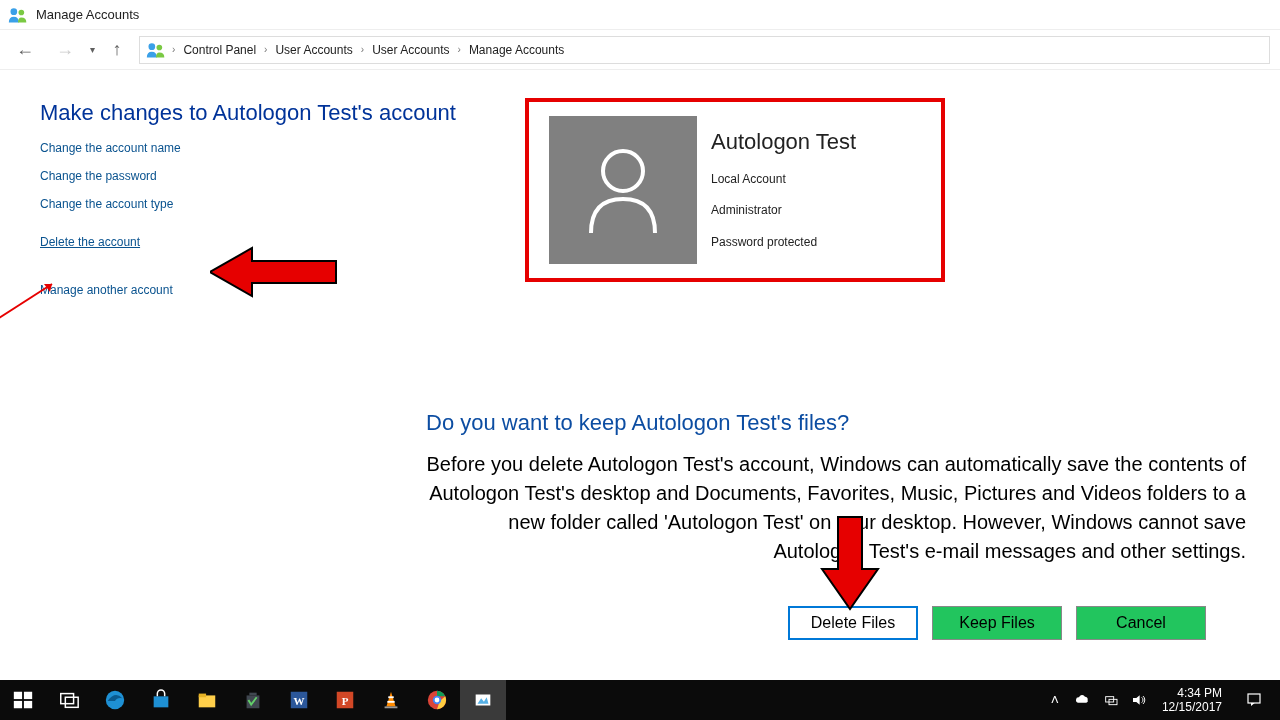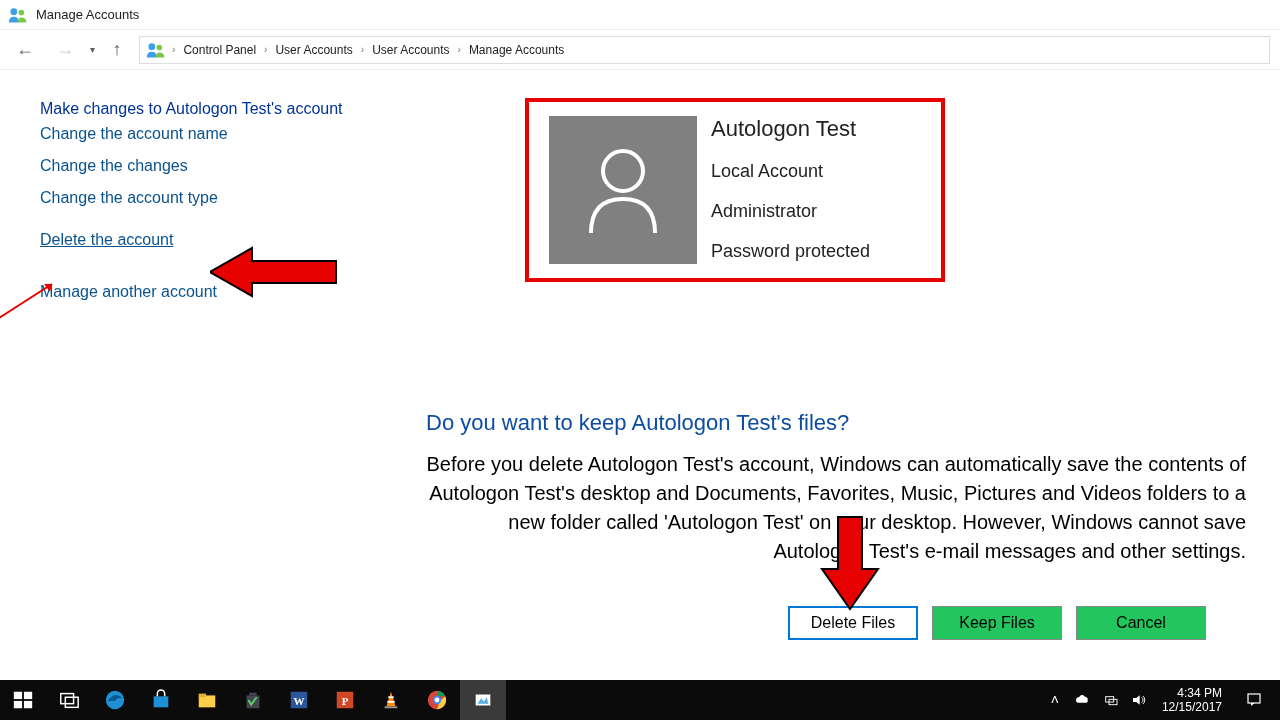"Make changes to Autologon Test's" .heading { font-size: 16px -> 22px; margin-bottom: 7px -> 15px }
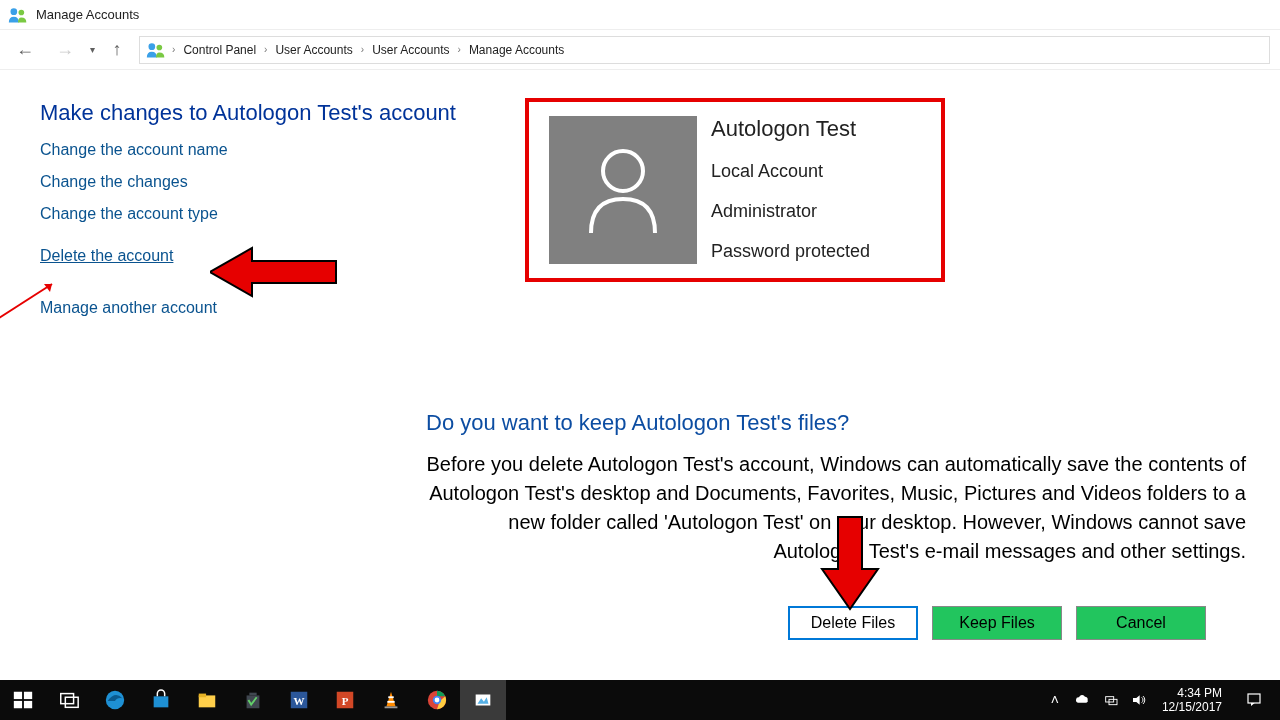"Change the account name" .links a { font-size: 16px -> 12px }
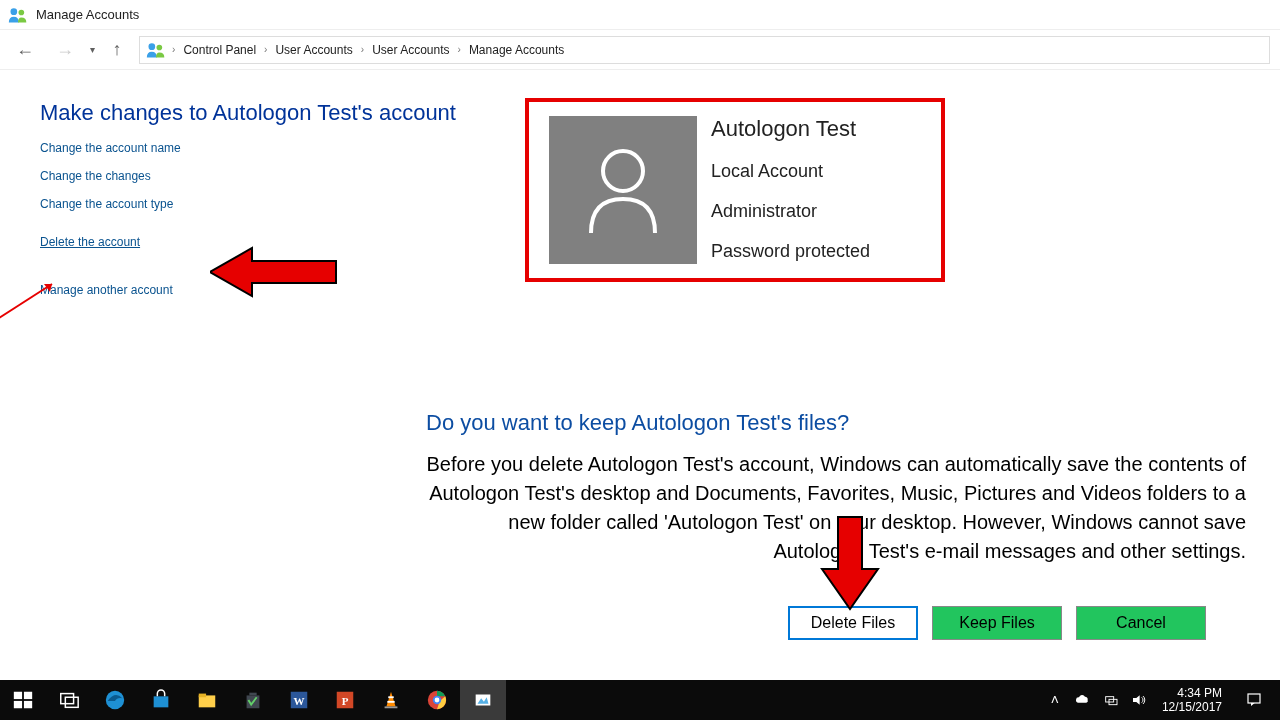"Change the changes" a { text: changes -> password }
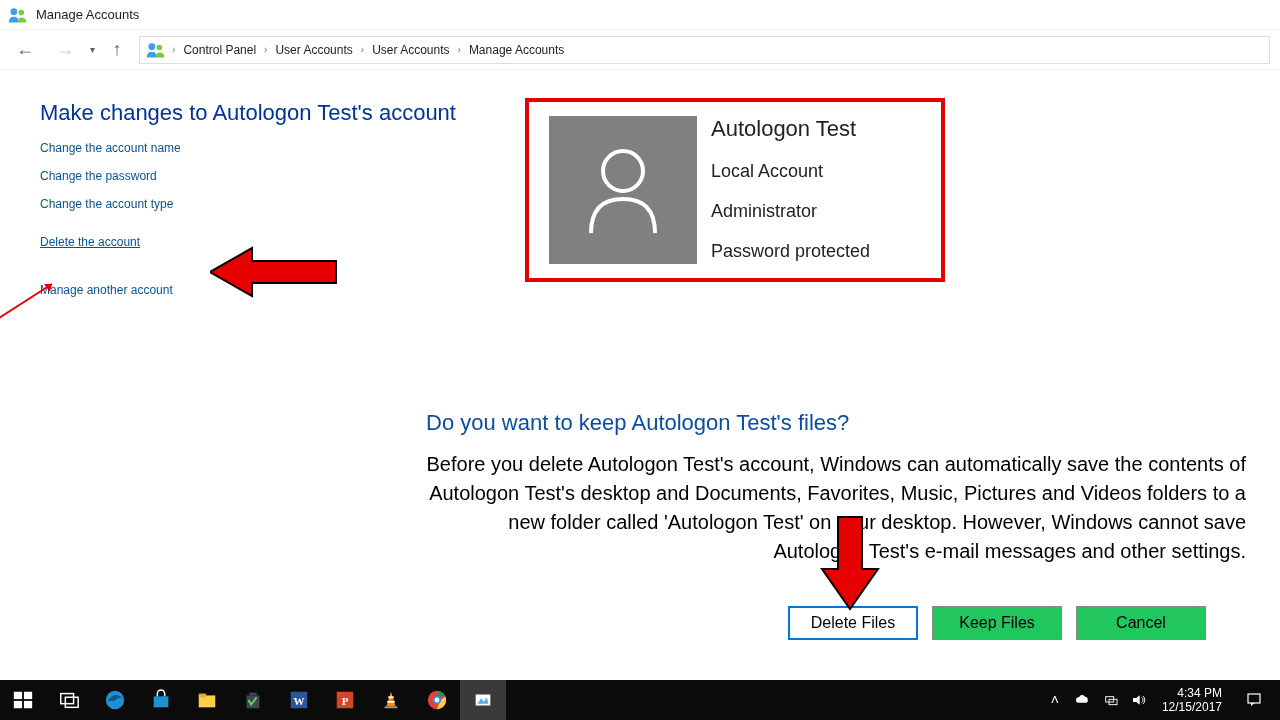"Local Account" .acct-line { font-size: 18px -> 12px }
